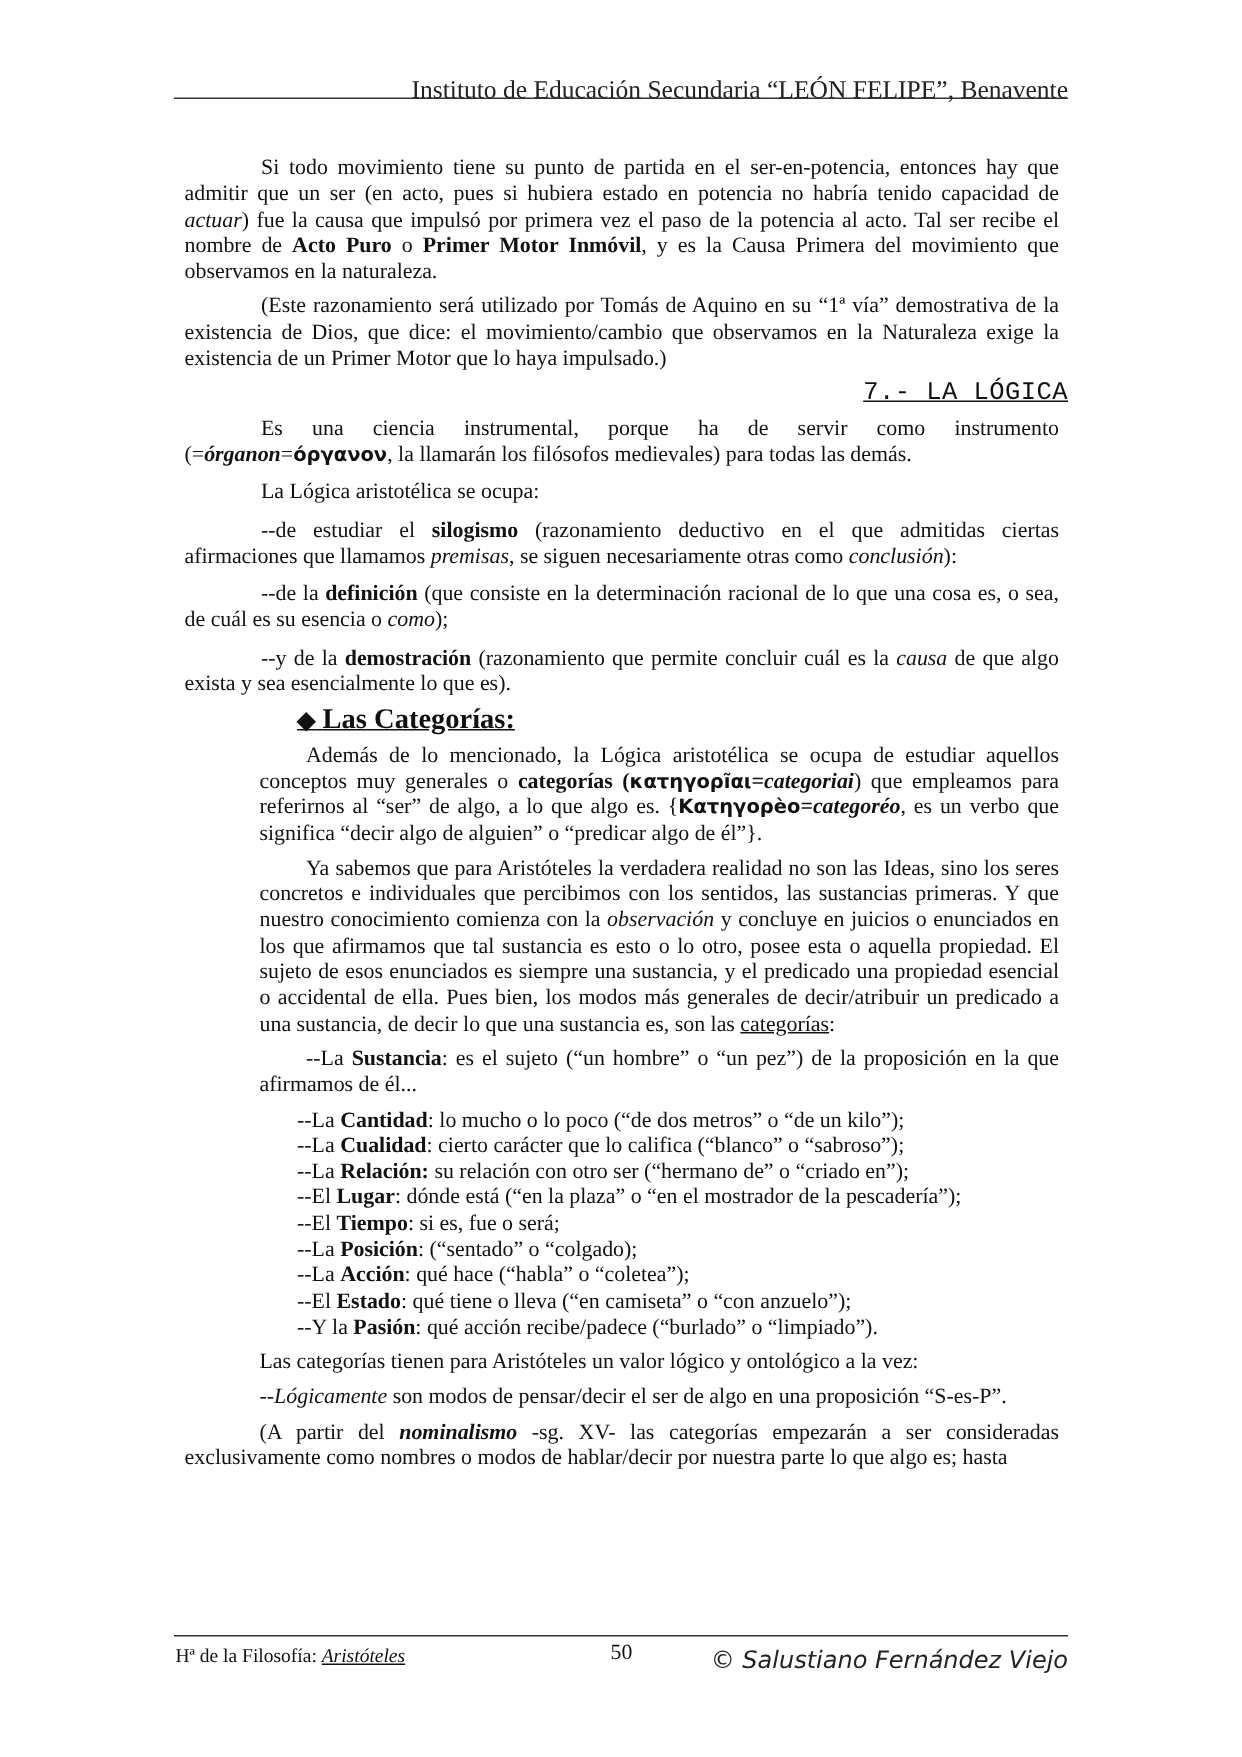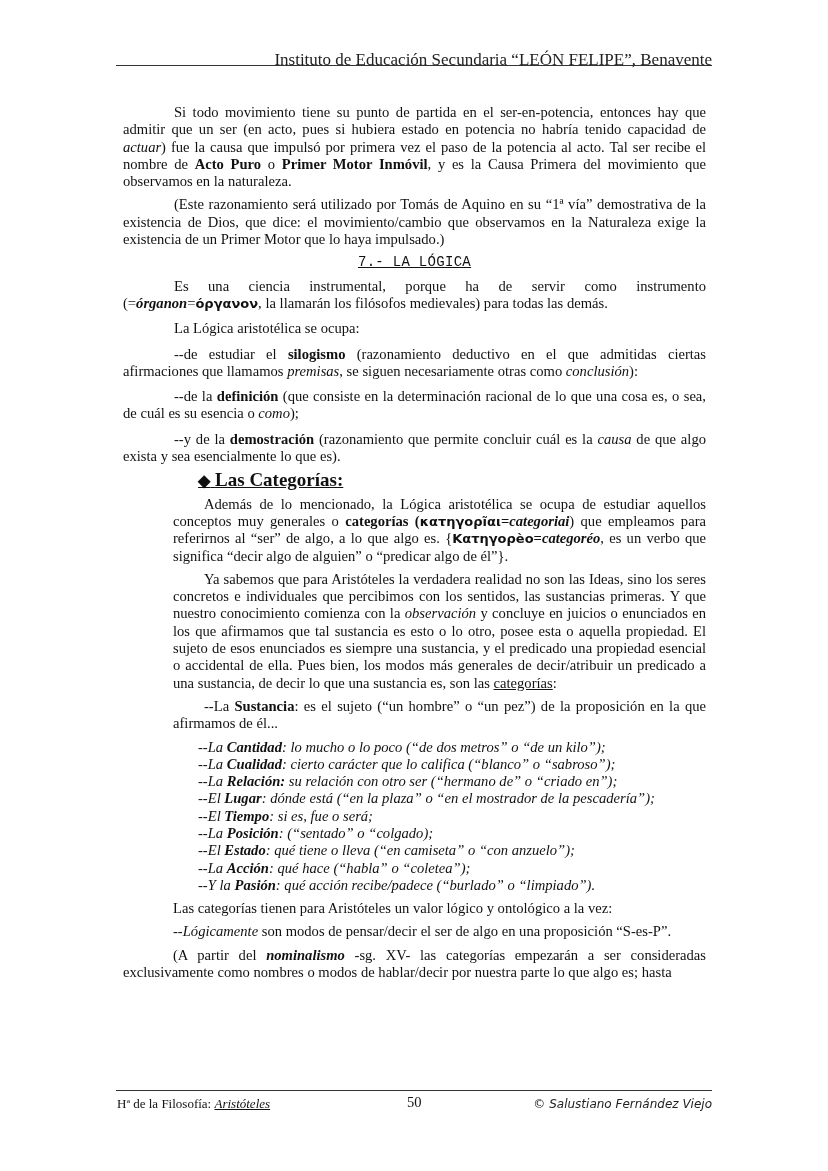"7.- LA LÓGICA" .section-title { font-size: 14px -> 17px; text-align: center -> right }
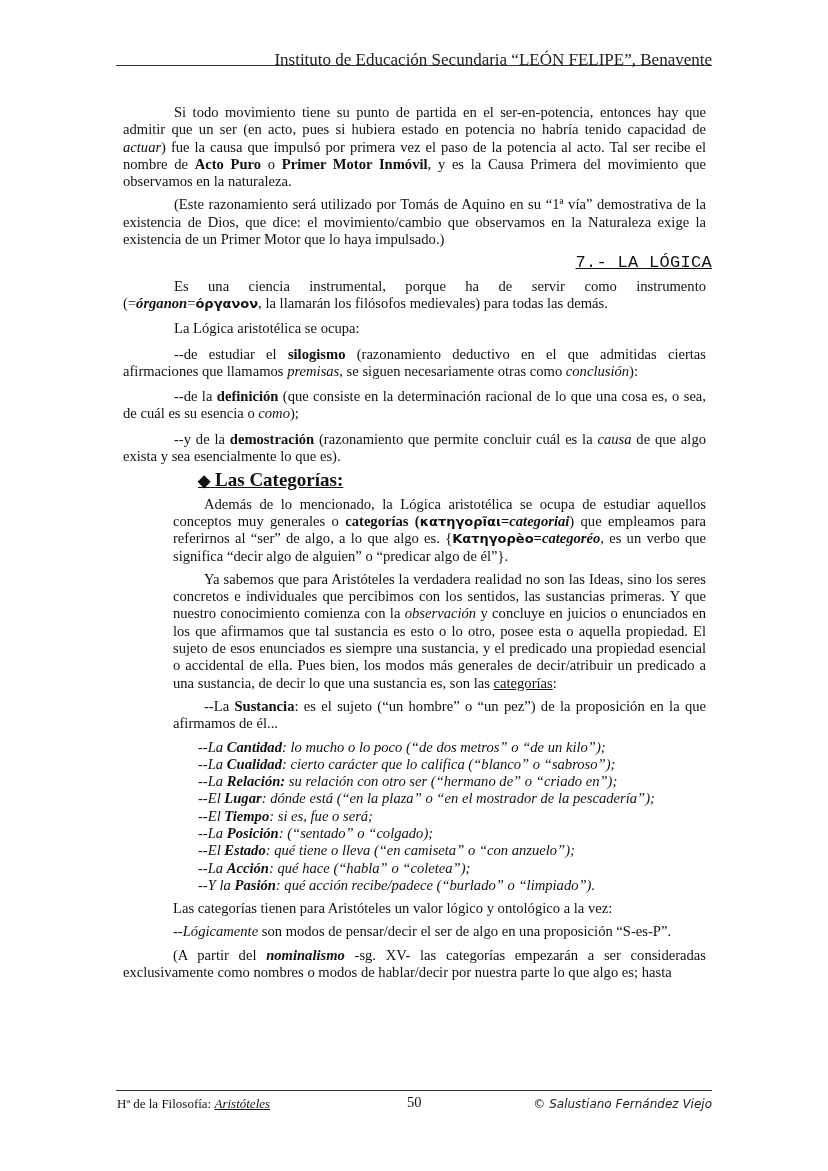"--La Cantidad: lo mucho o" .cat-item { font-style: italic -> none }
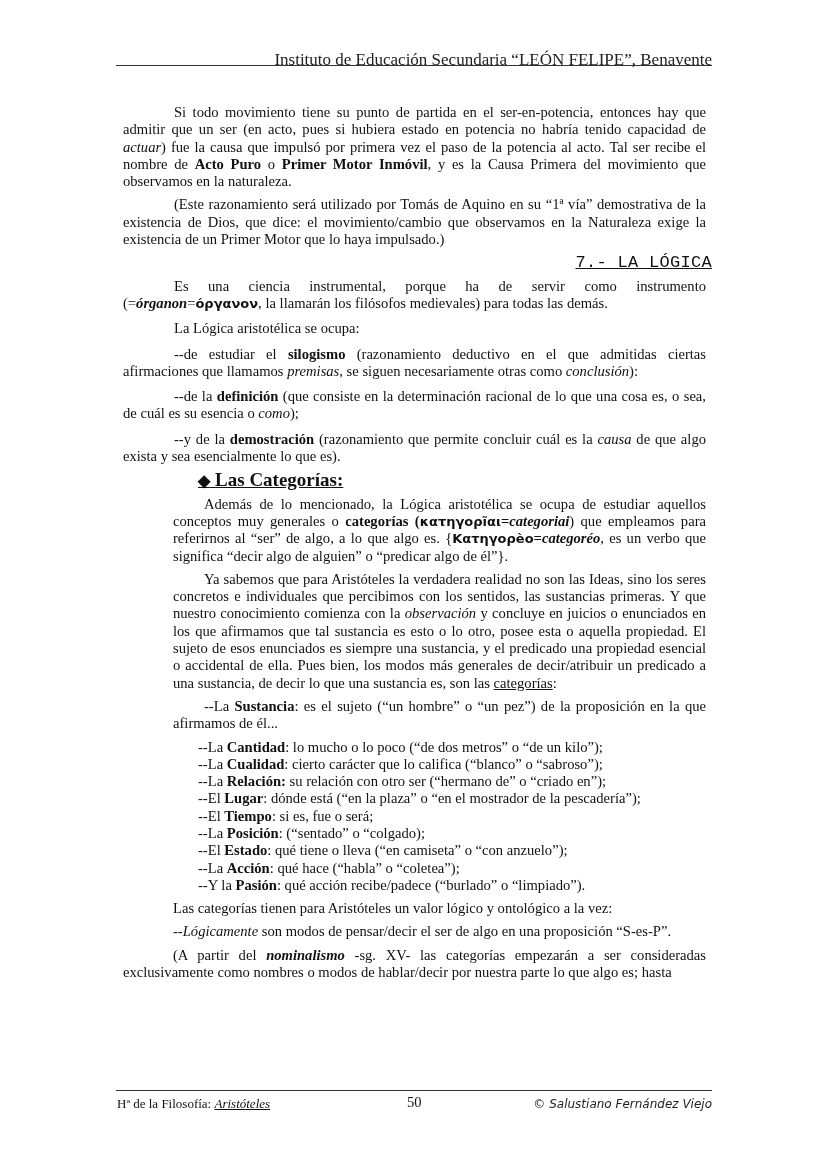"--El Estado: qué tiene o" p.p { order: before "--La Acción: qué hace (“habla”" -> after "--La Acción: qué hace (“habla”" }
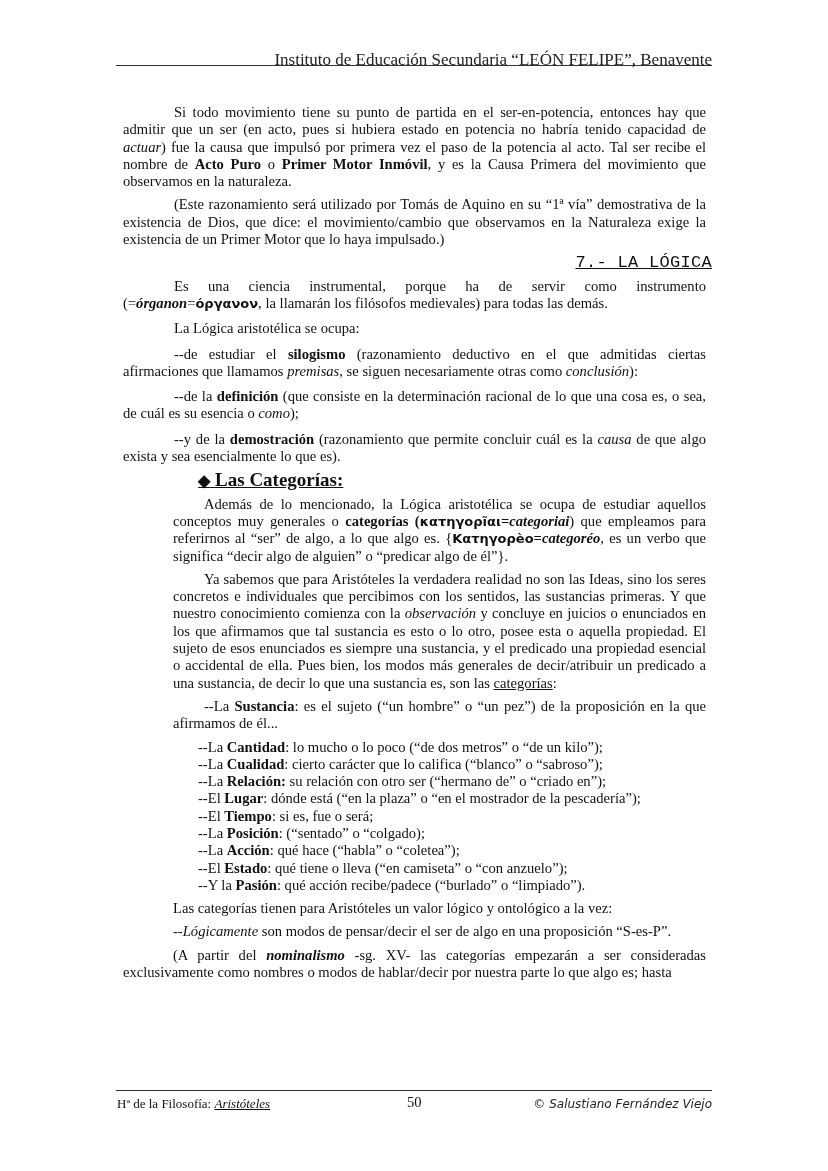"© Salustiano Fernández Viejo" .footer-right { font-size: 12px -> 16px }
